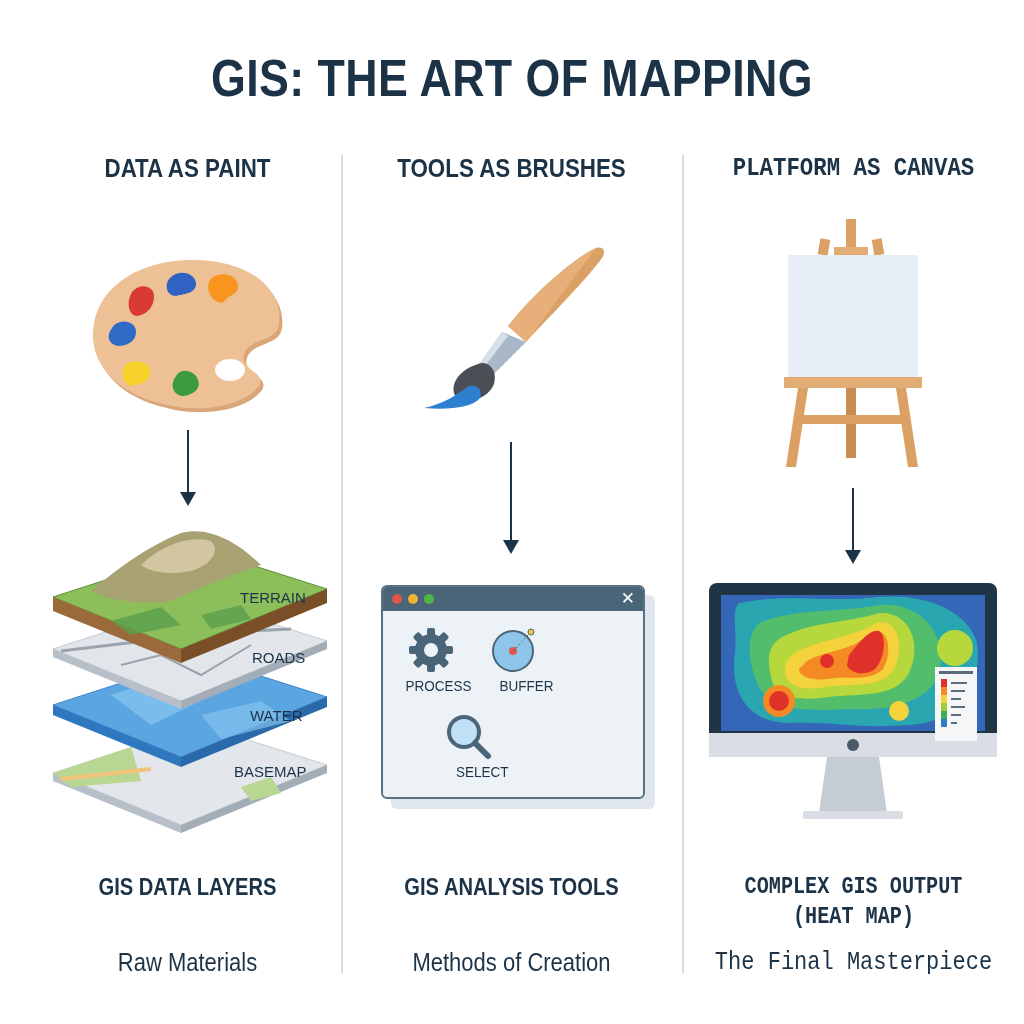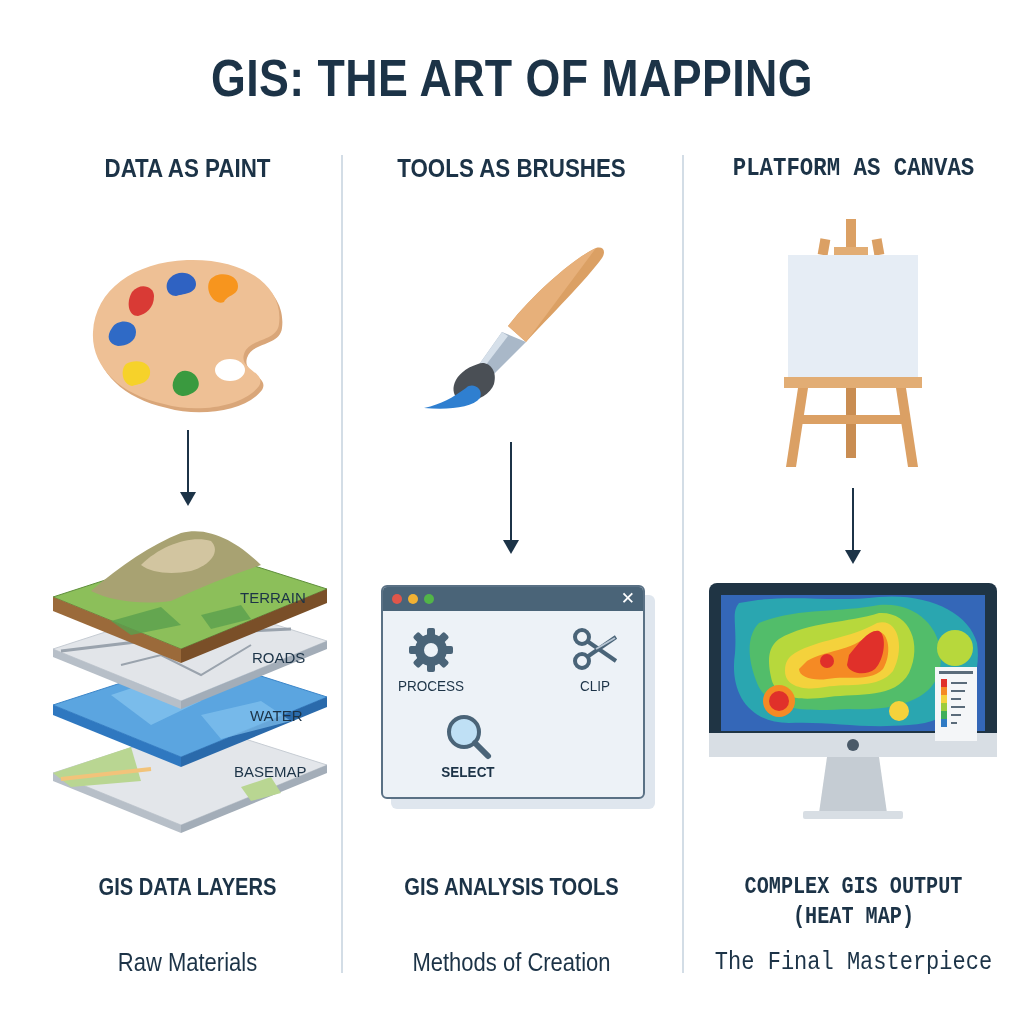"PROCESS" .tool { text-align: center -> right }
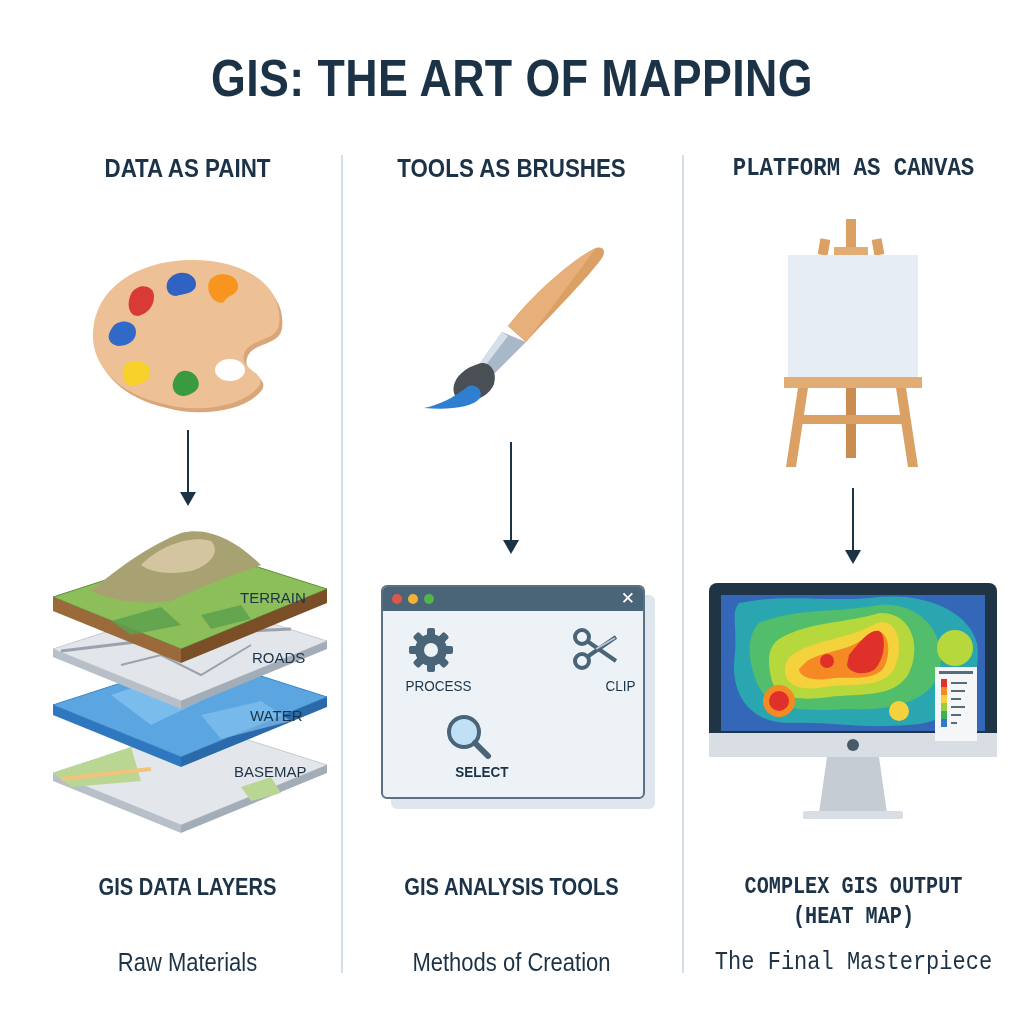"BUFFER" div.tool { html: none -> <div> <svg> <circle></circle> <circle></circle> <line></line> <circle></circle> </svg> <span>BUFFER</span> </div> }
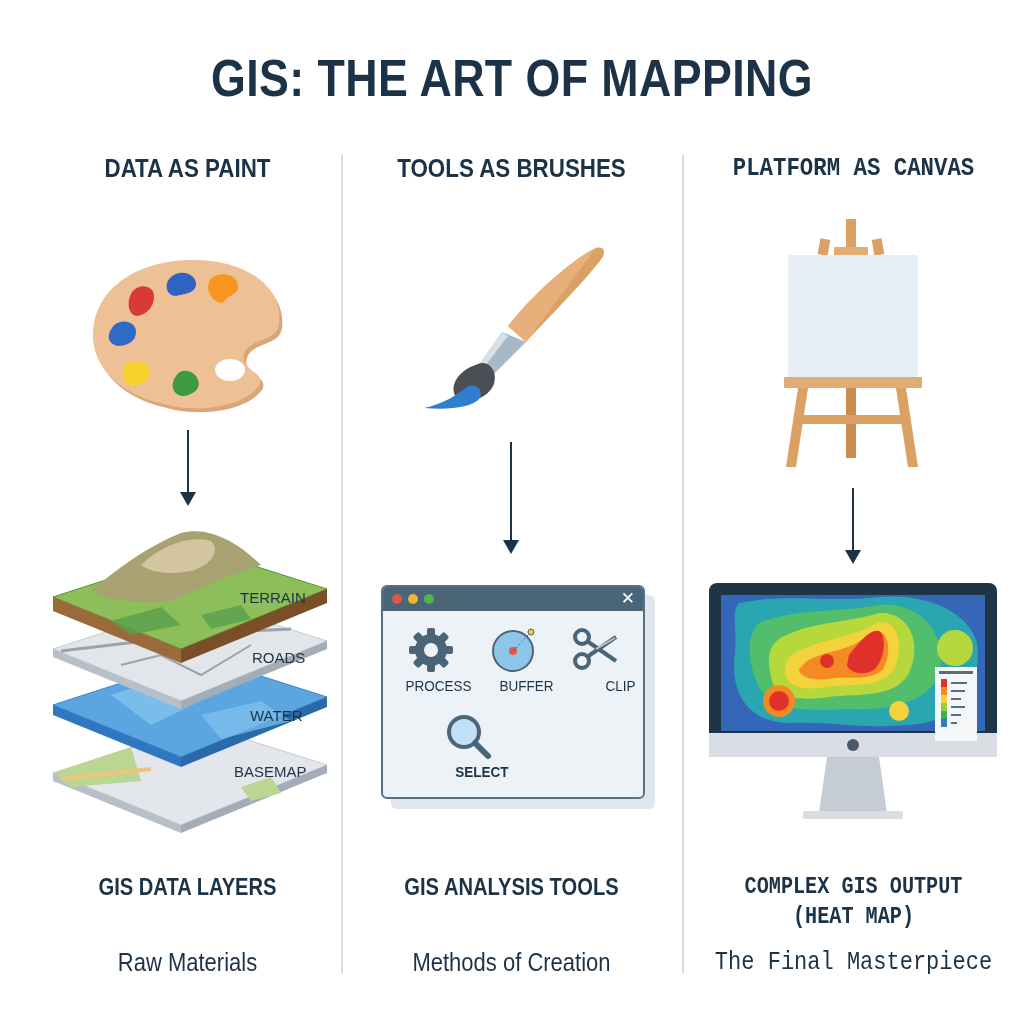"CLIP" div.tool { html: <div> <svg> <circle></circle> <circle></circle> <line></line> <line></line> <line></line> </svg> <span>CLIP</span> </div> -> none }
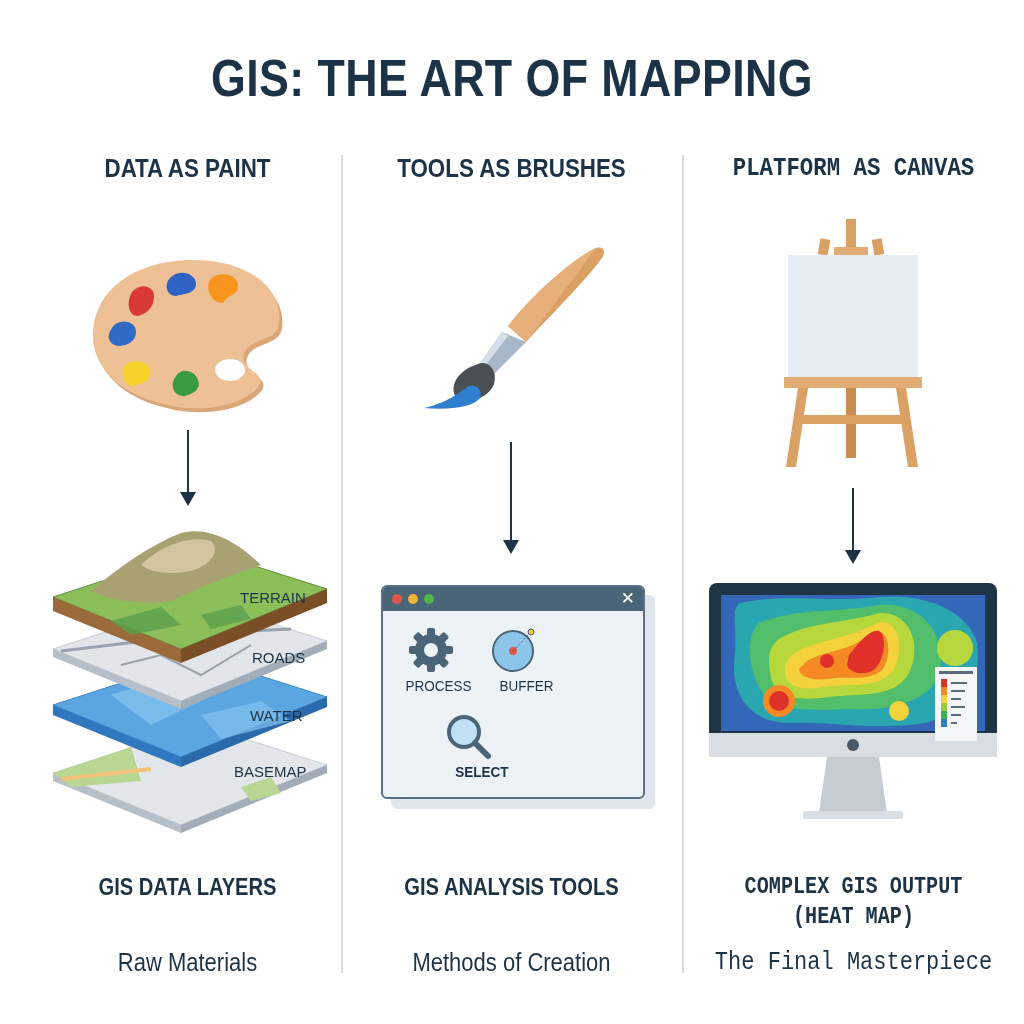"SELECT" div.tool { font-weight: bold -> none }
